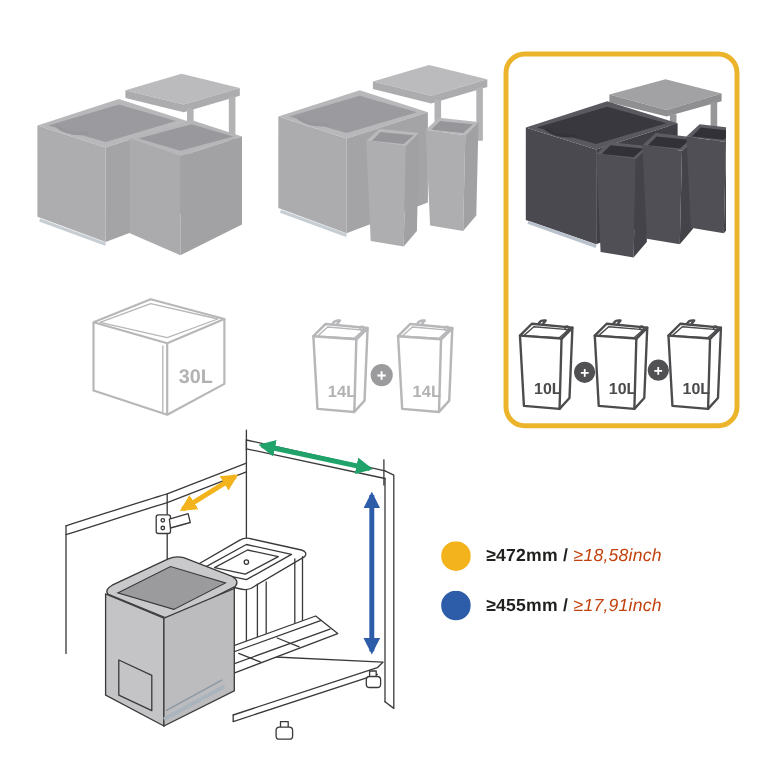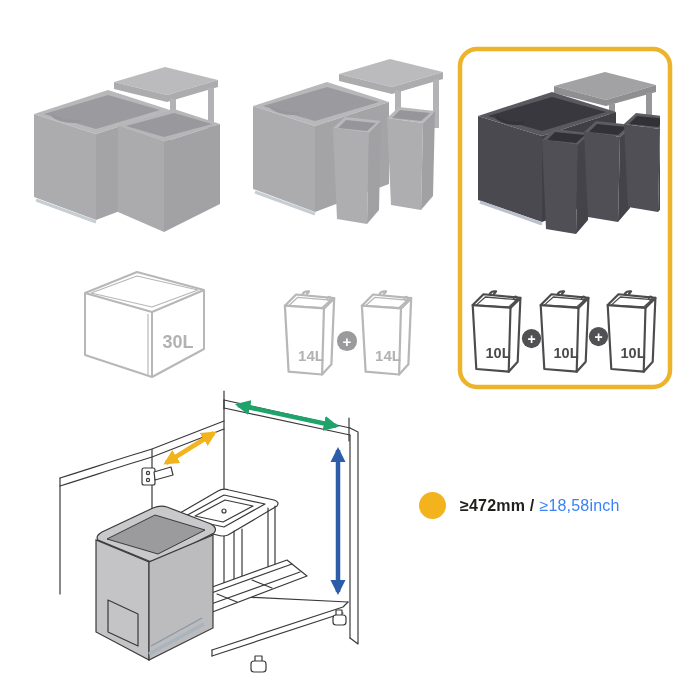"≥472mm /" #legend { left: 419px -> 401px }
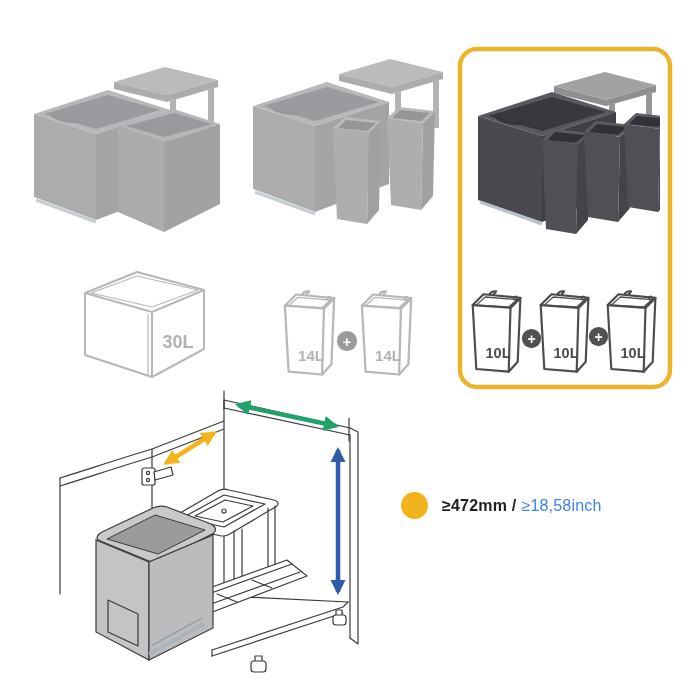"≥18,58inch" .li { color: #3b82f6 -> #c2410c; font-style: none -> italic }
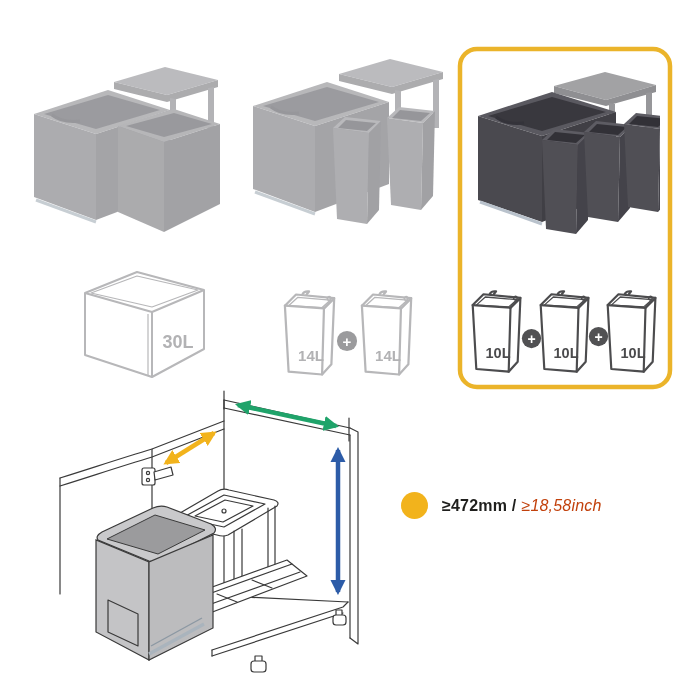"≥455mm /" div.lrow { html: none -> <div> <svg> <circle></circle> </svg> <span>≥455mm /</span> <span>≥17,91inch</span> </div> }
